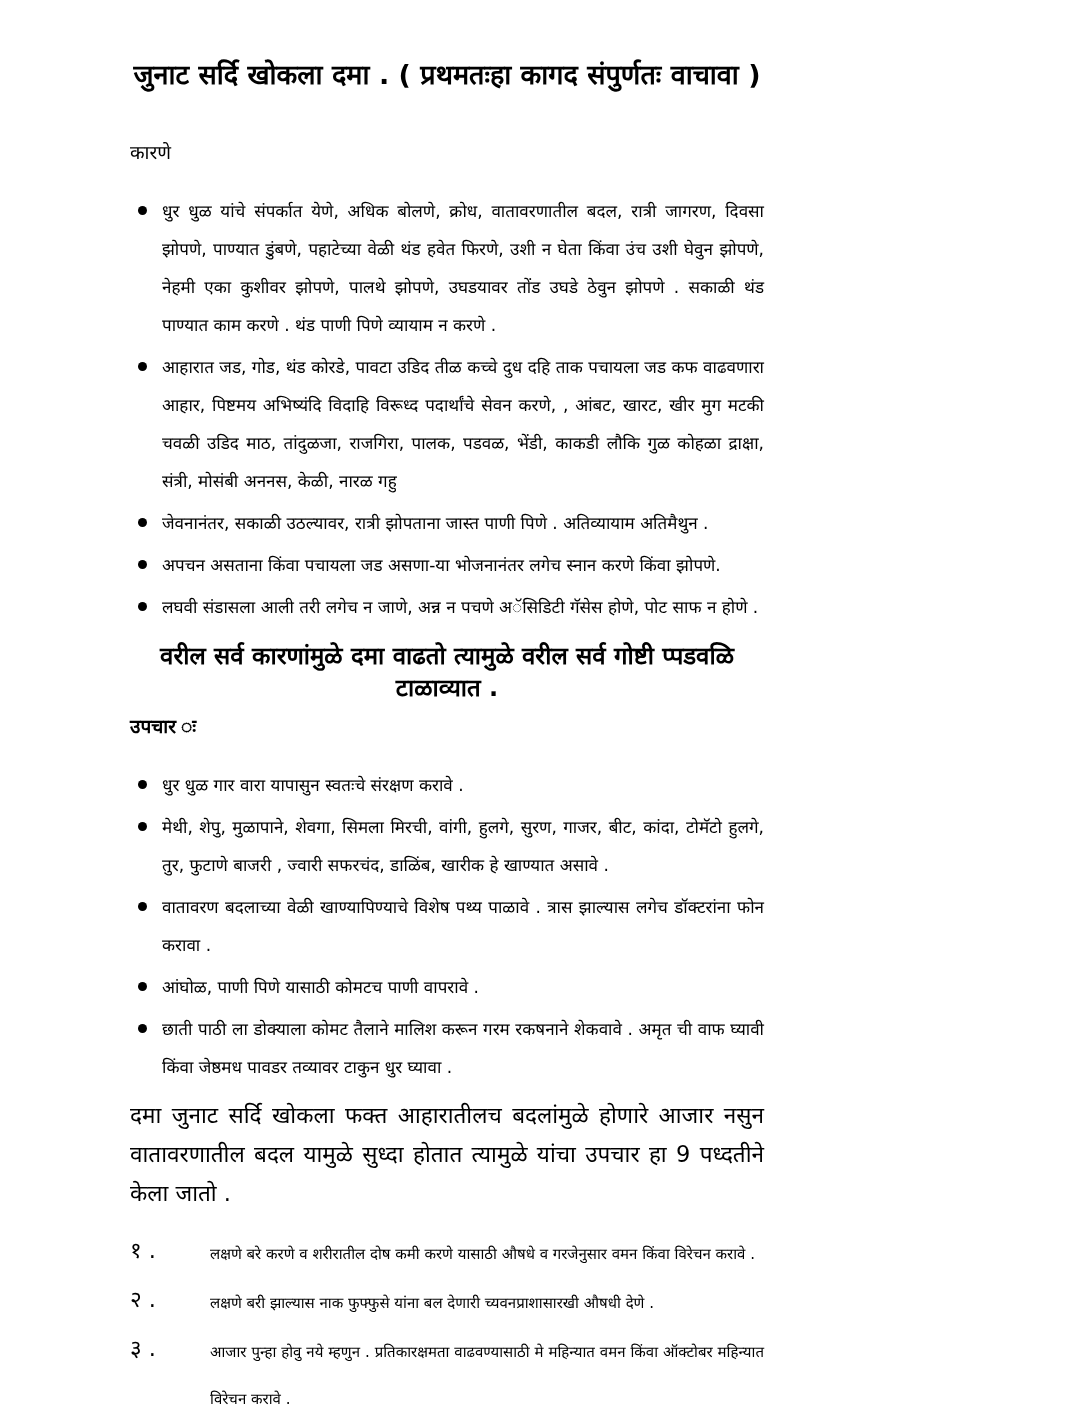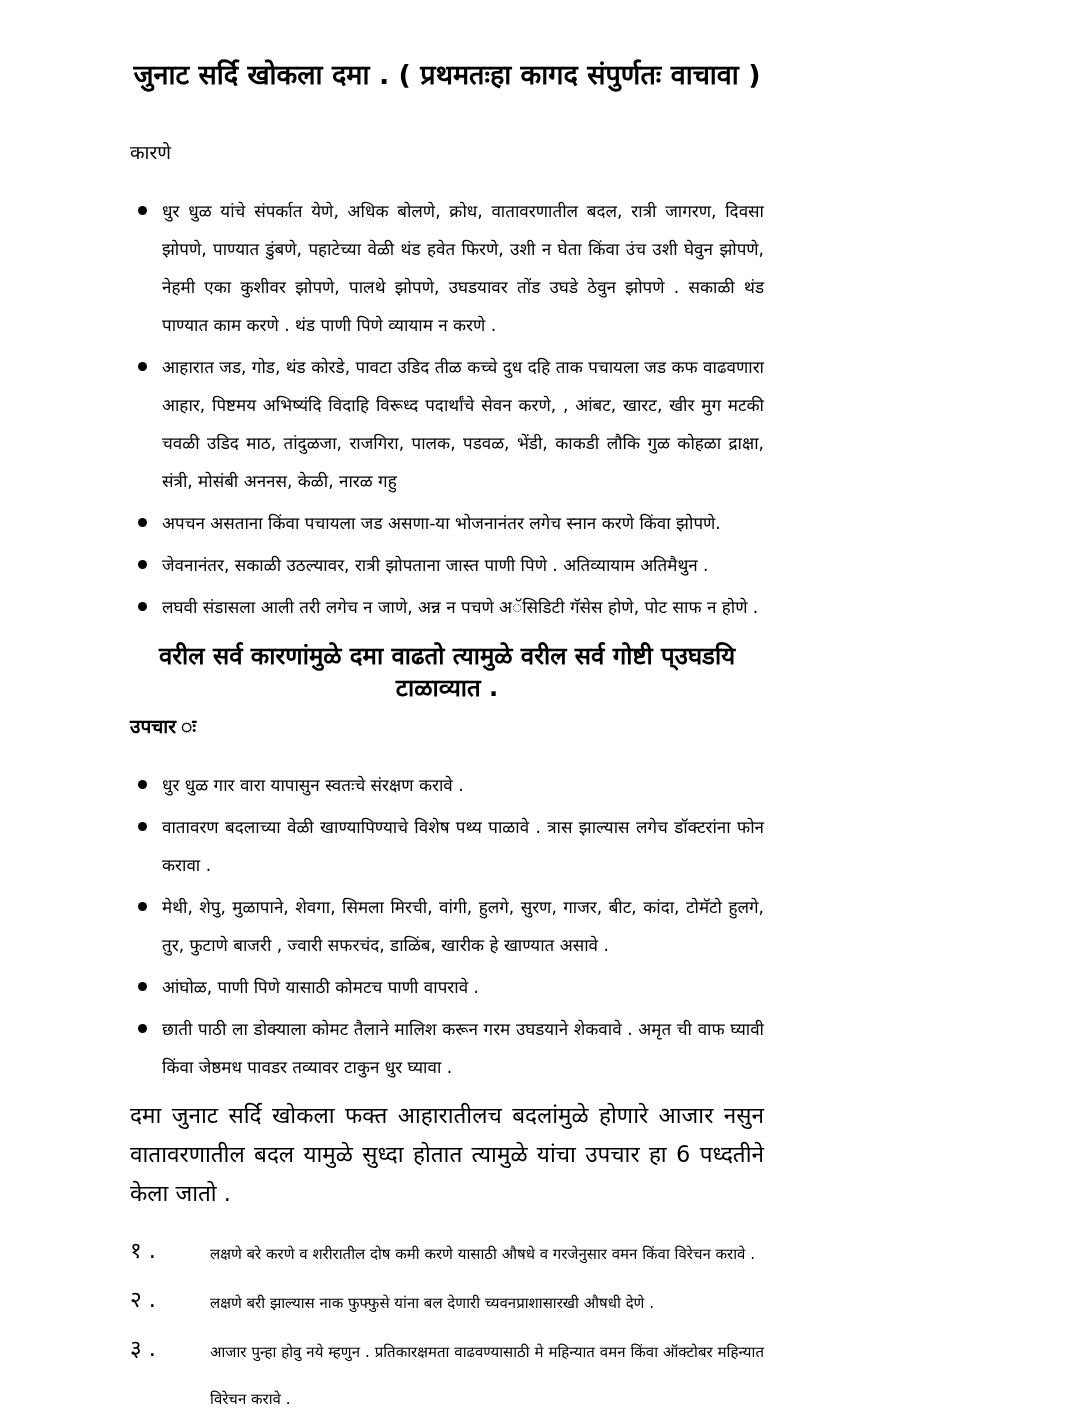"अपचन असताना किंवा पचायला जड" li { order: before "जेवनानंतर, सकाळी उठल्यावर, रात्री" -> after "जेवनानंतर, सकाळी उठल्यावर, रात्री" }
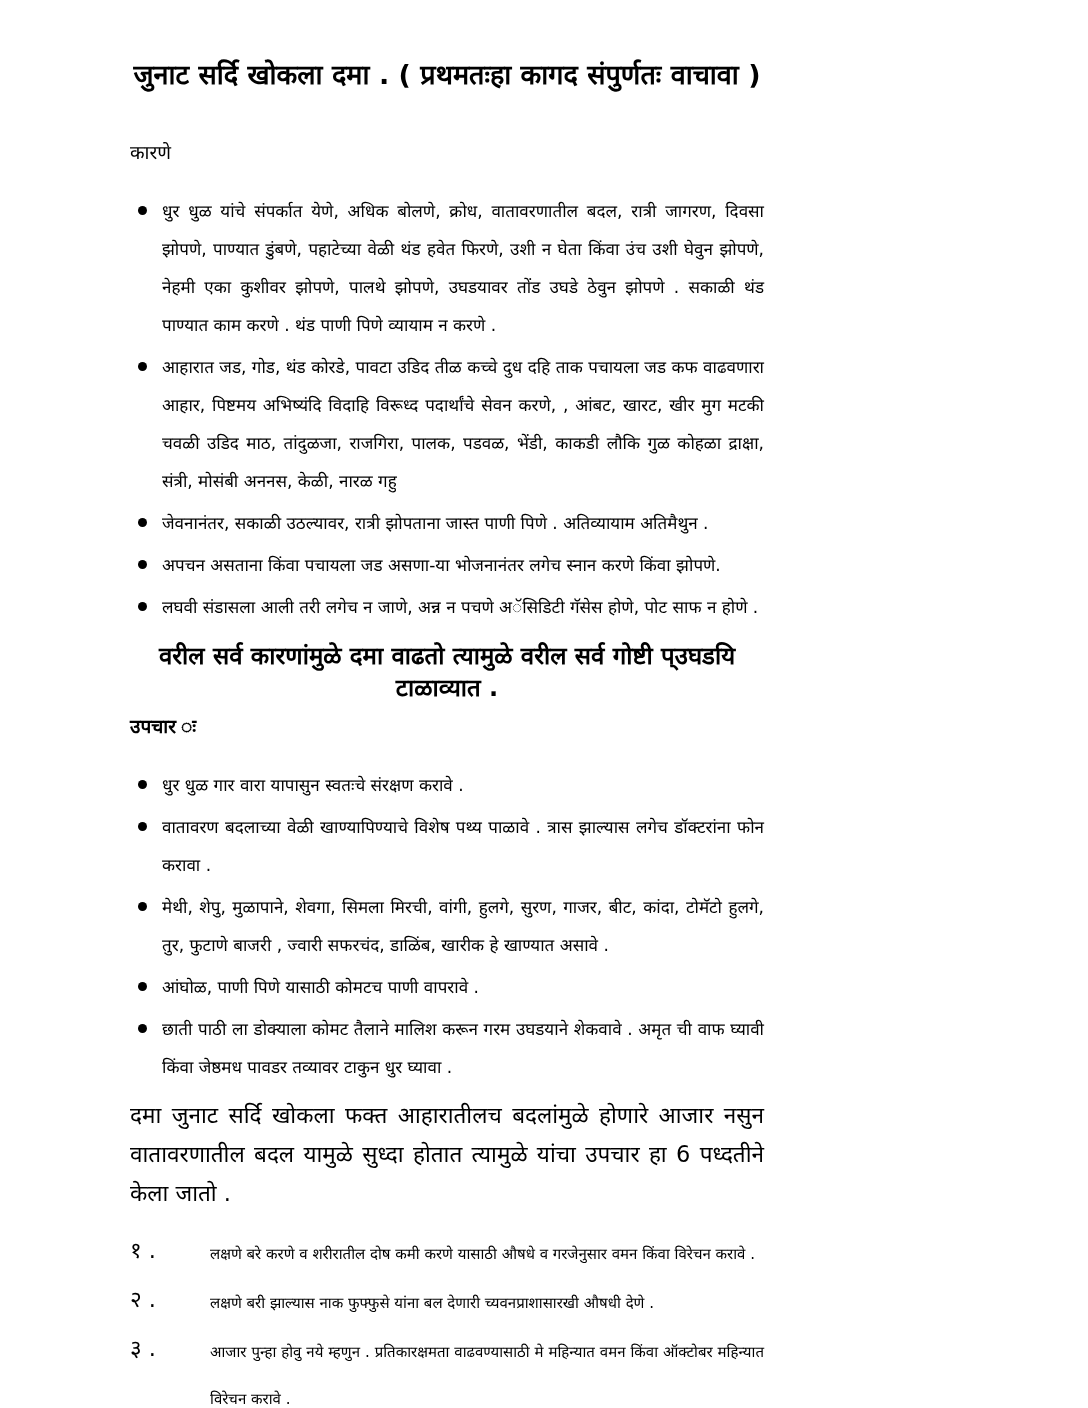"वरील सर्व कारणांमुळे दमा वाढतो" div.warning { text: प्उघडयि -> प्पडवळि }
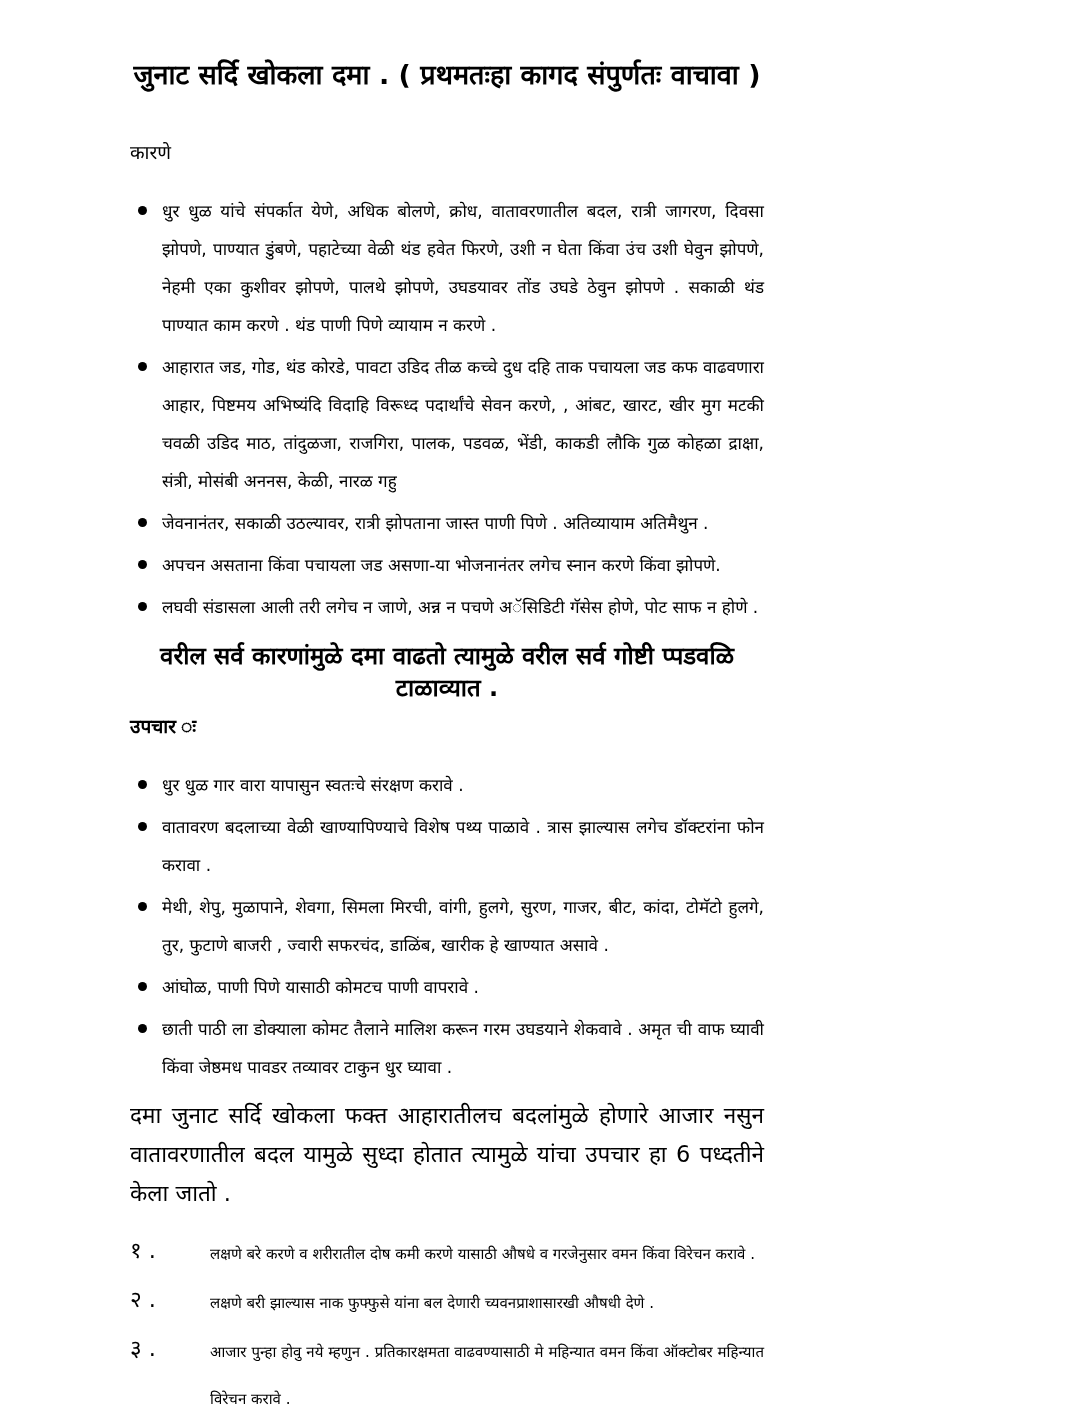"वातावरण बदलाच्या वेळी खाण्यापिण्याचे" li { order: before "मेथी, शेपु, मुळापाने, शेवगा, सिमला" -> after "मेथी, शेपु, मुळापाने, शेवगा, सिमला" }
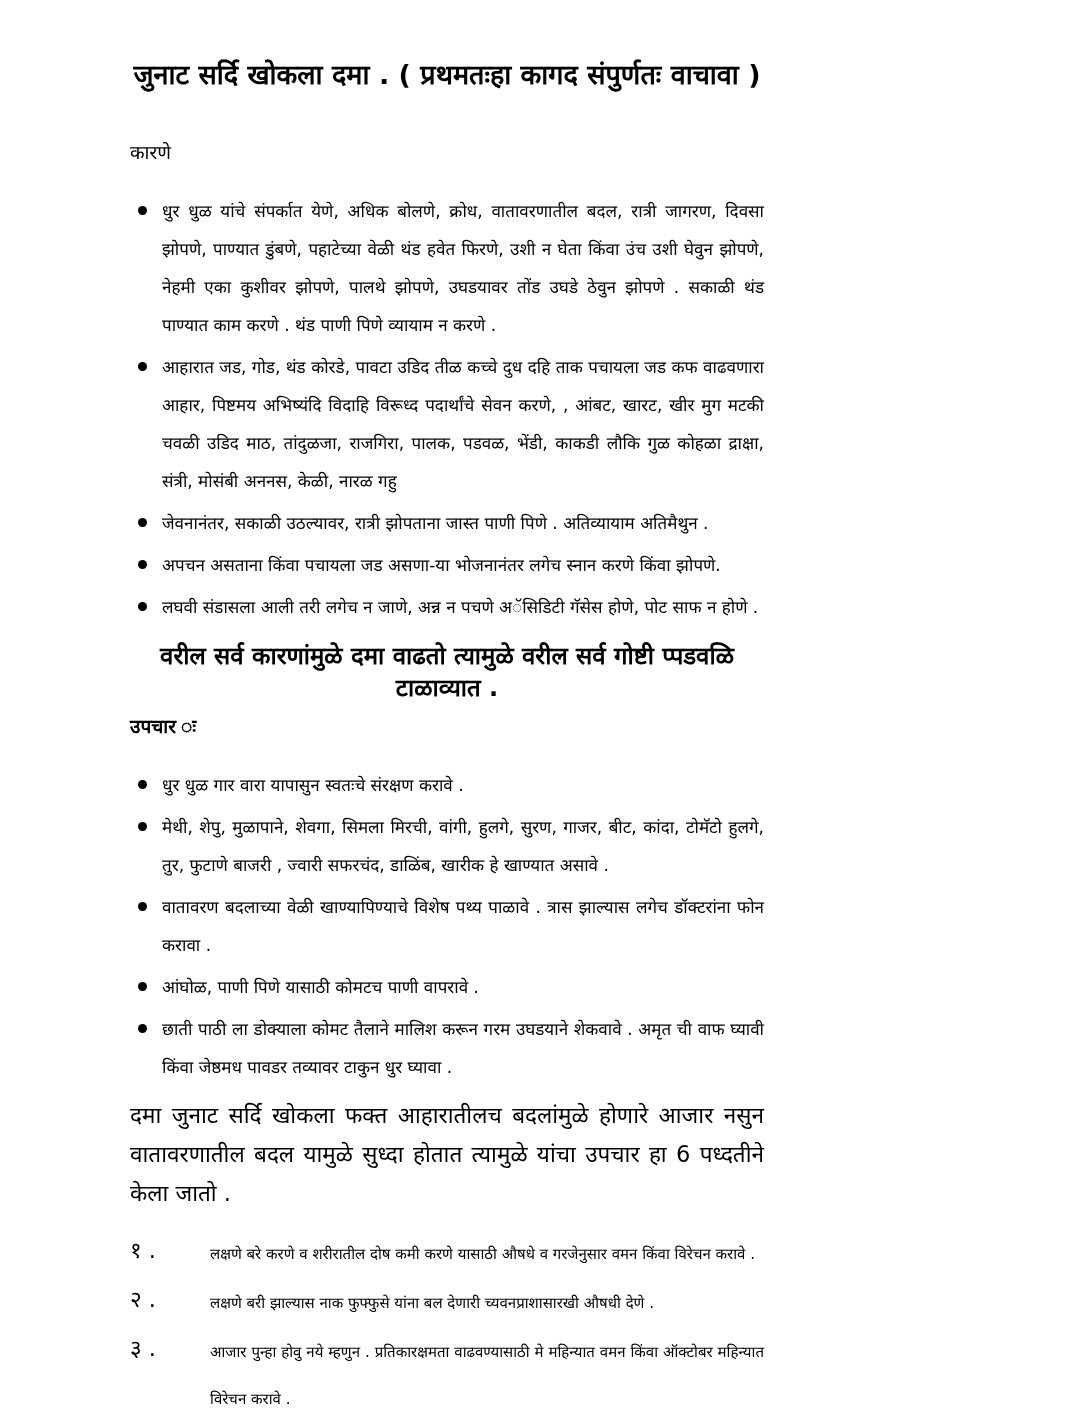"छाती पाठी ला डोक्याला कोमट" span.b-text { text: उघडयाने -> रकषनाने }
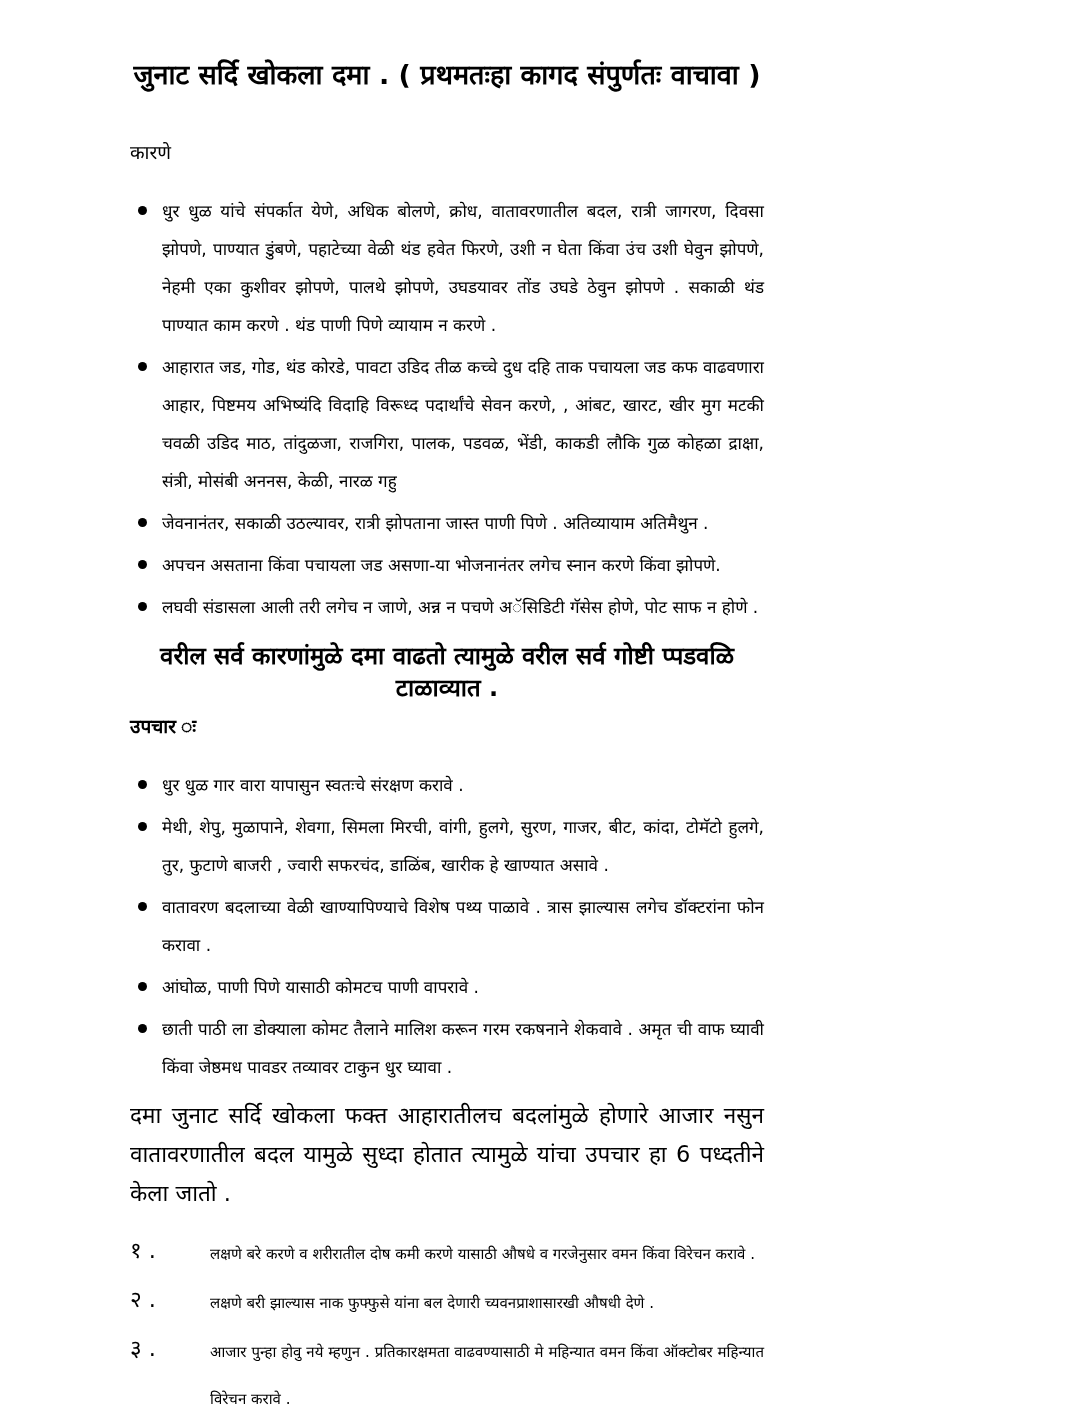"दमा जुनाट सर्दि खोकला फक्त" div.para { text: 6 -> 9 }
